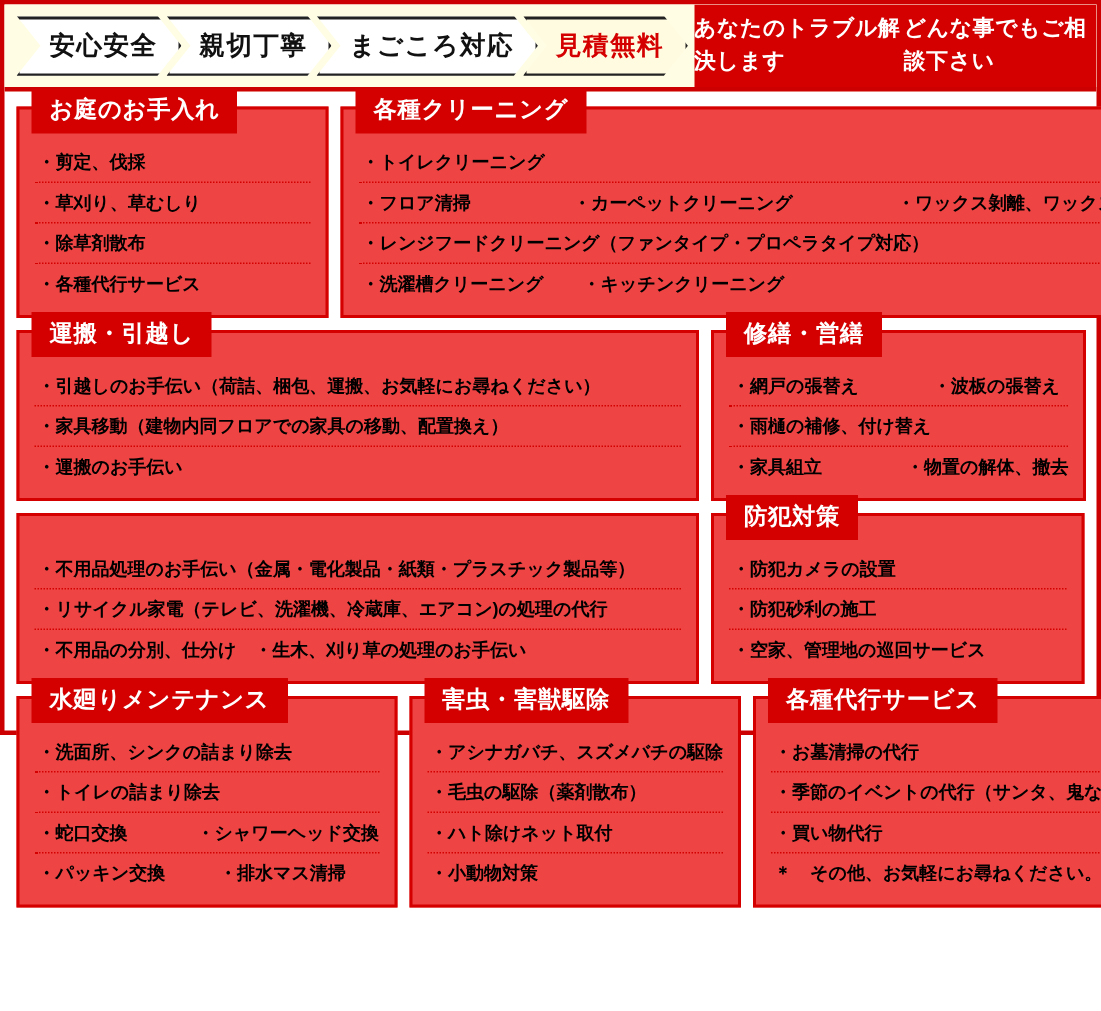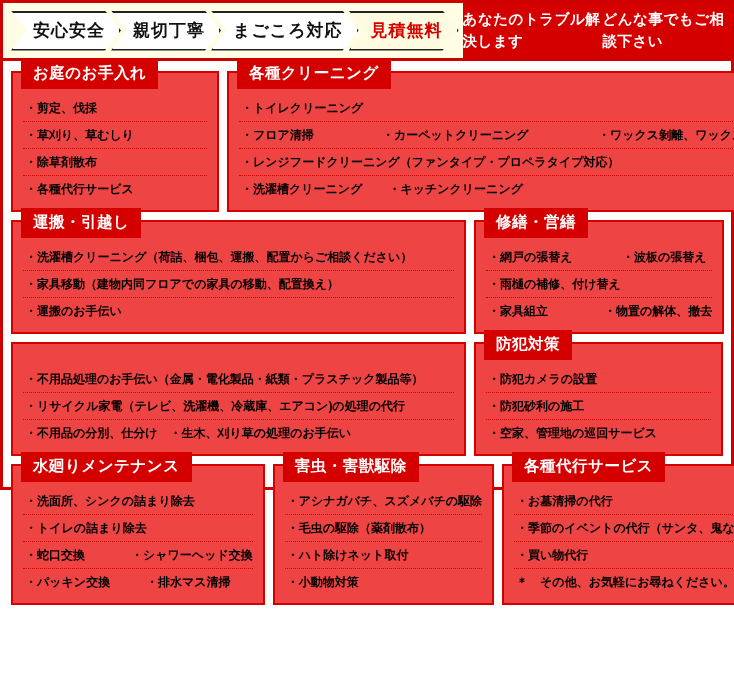"・洗濯槽クリーニング（荷詰、梱包、運搬、配置からご相談ください）" li { text: 洗濯槽クリーニング（荷詰、梱包、運搬、配置からご相談 -> 引越しのお手伝い（荷詰、梱包、運搬、お気軽にお尋ね }
